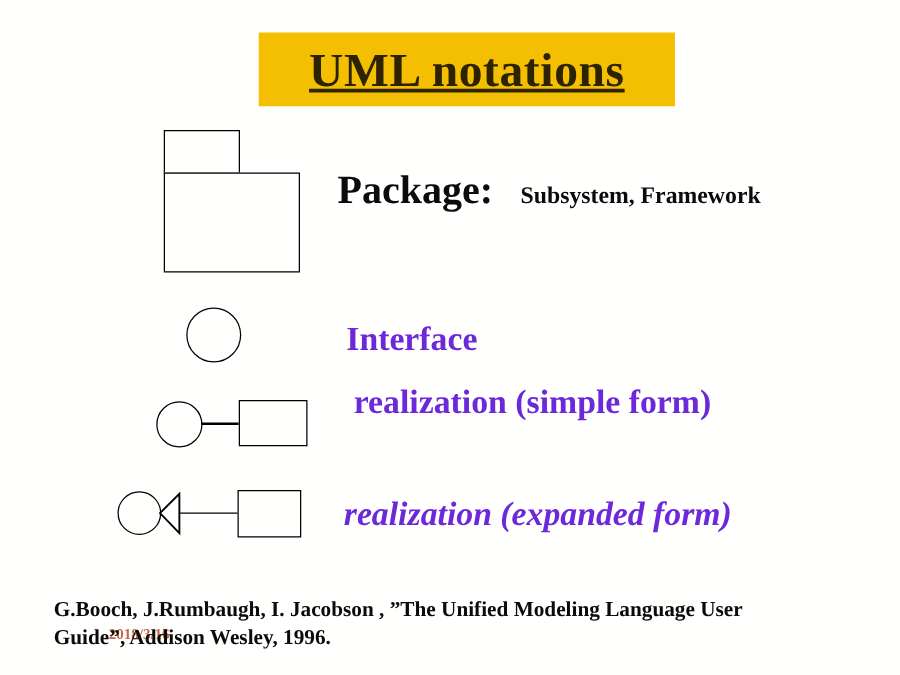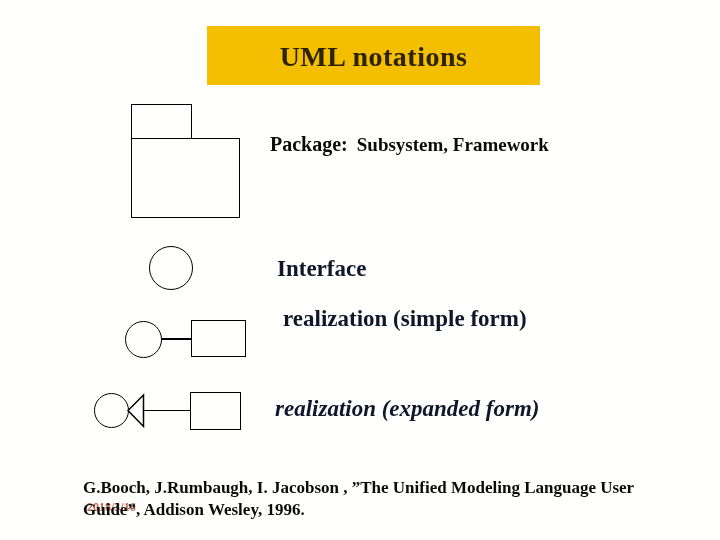"UML notations" .title-box span { font-size: 28px -> 38px; text-decoration: none -> underline }
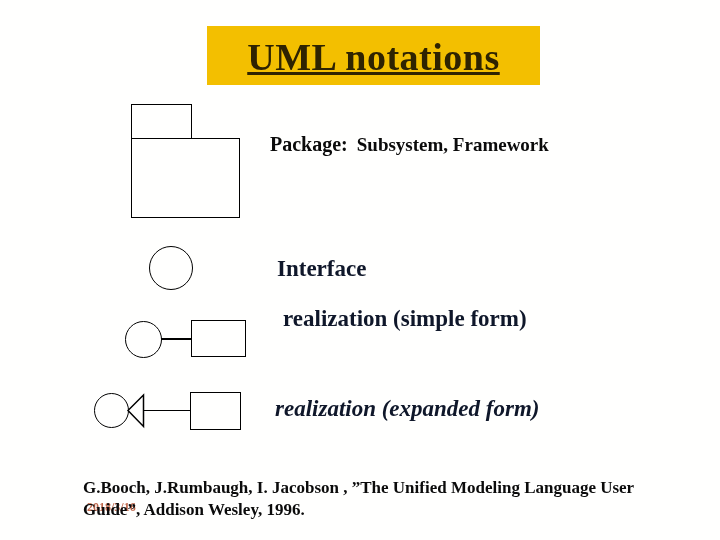"Package:" .pkg-label .big { font-size: 20px -> 32px }
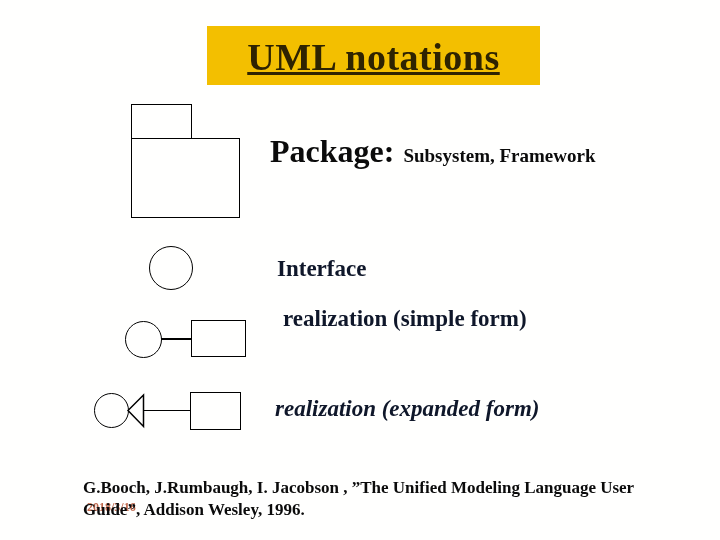"Subsystem, Framework" .pkg-label .small { margin-left: 9px -> 22px }
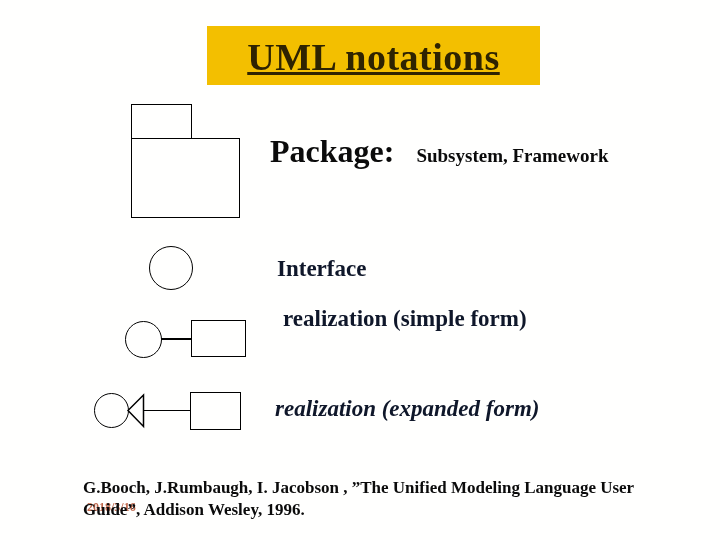"Interface" .row-label { color: #0f172a -> #6d28d9; font-size: 23px -> 27px }
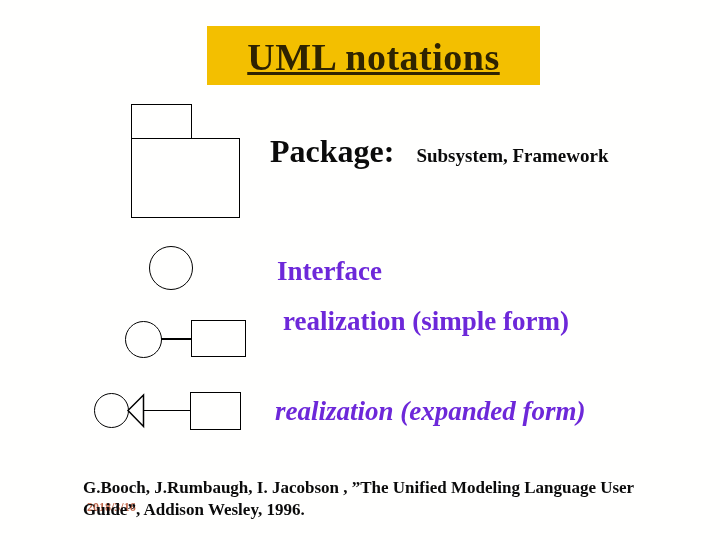"G.Booch, J.Rumbaugh, I. Jacobson ," .citation { margin-left: 40px -> none }
